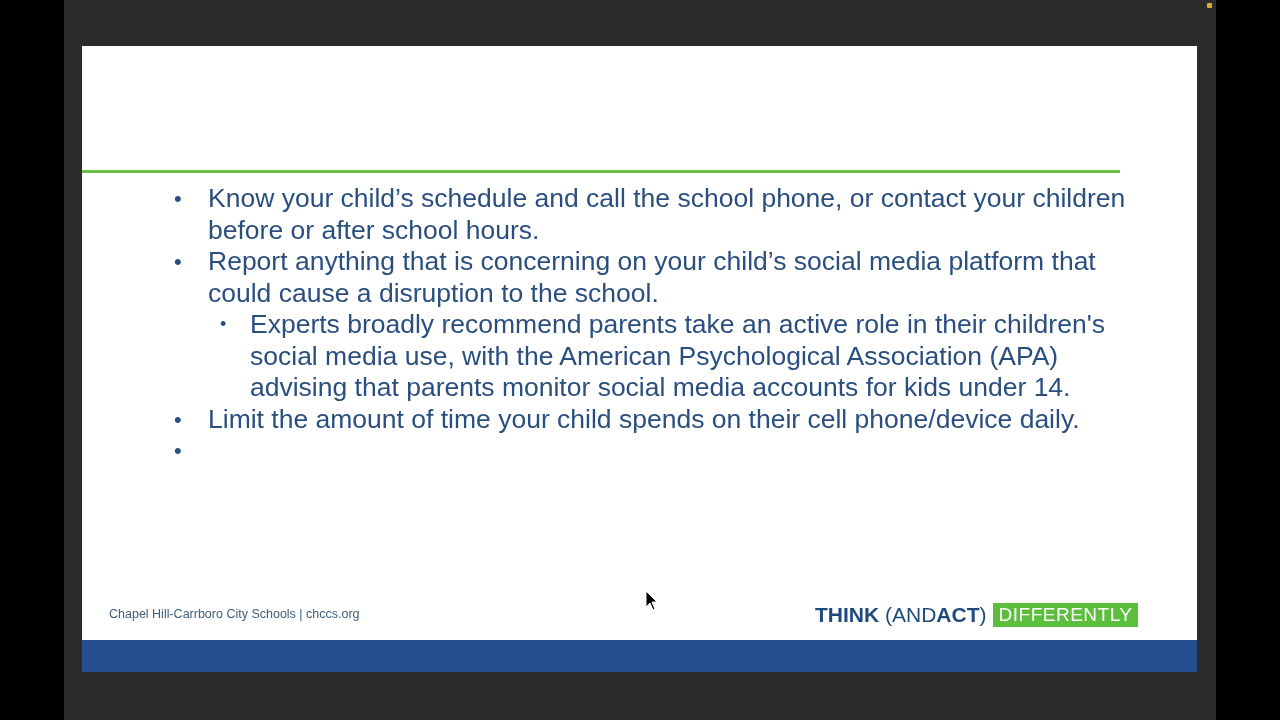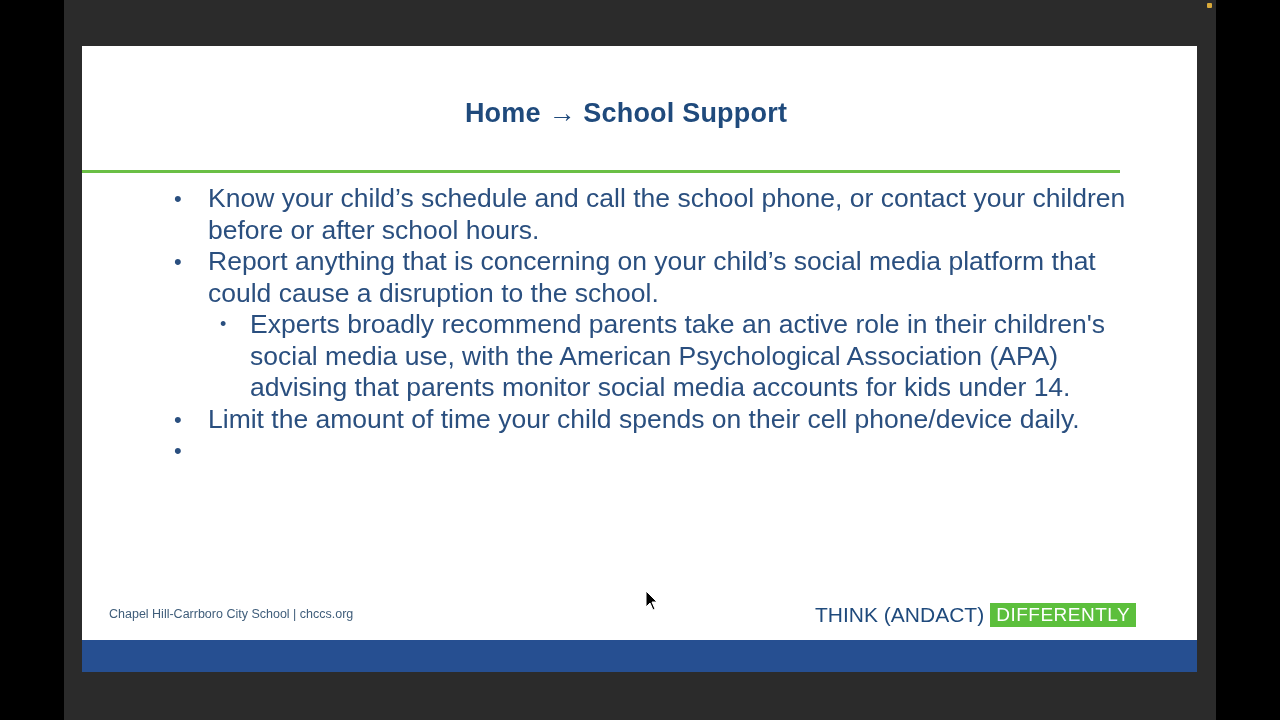"Home → School Support" div.slide-title { html: <div>Home → School Support</div> -> none }
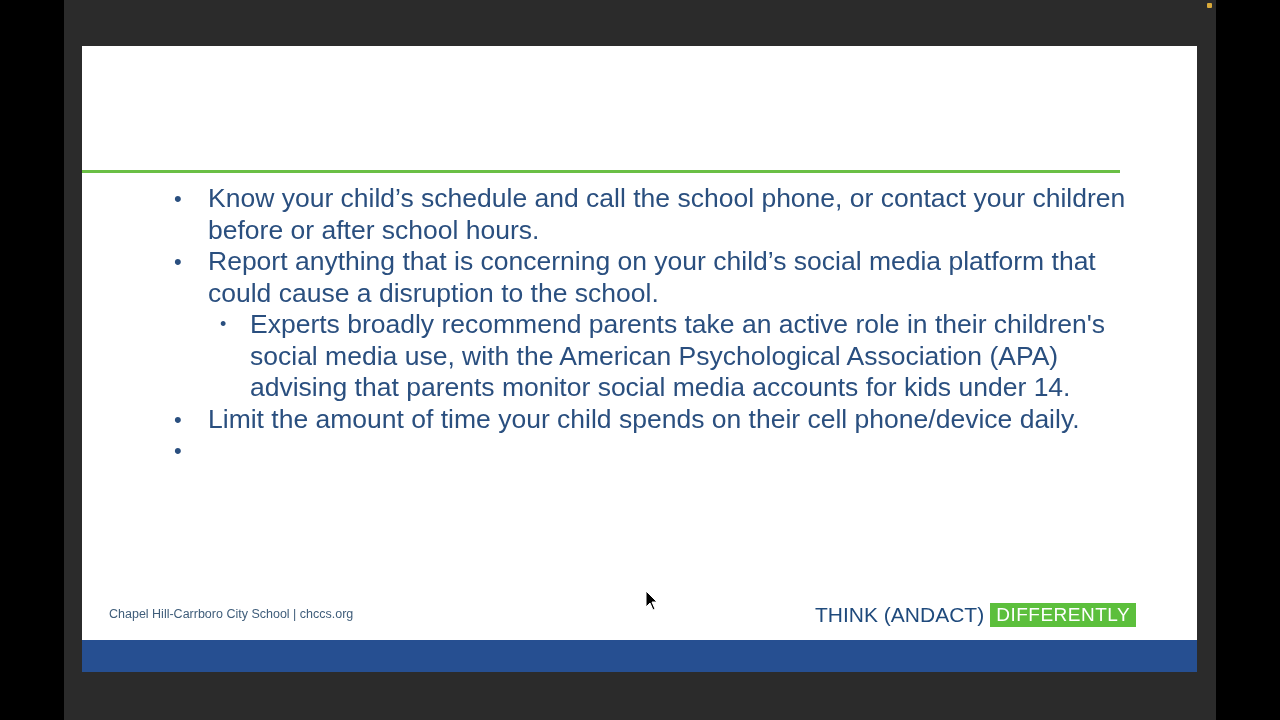"Chapel Hill-Carrboro City School |" div.footer-left { text: School -> Schools }
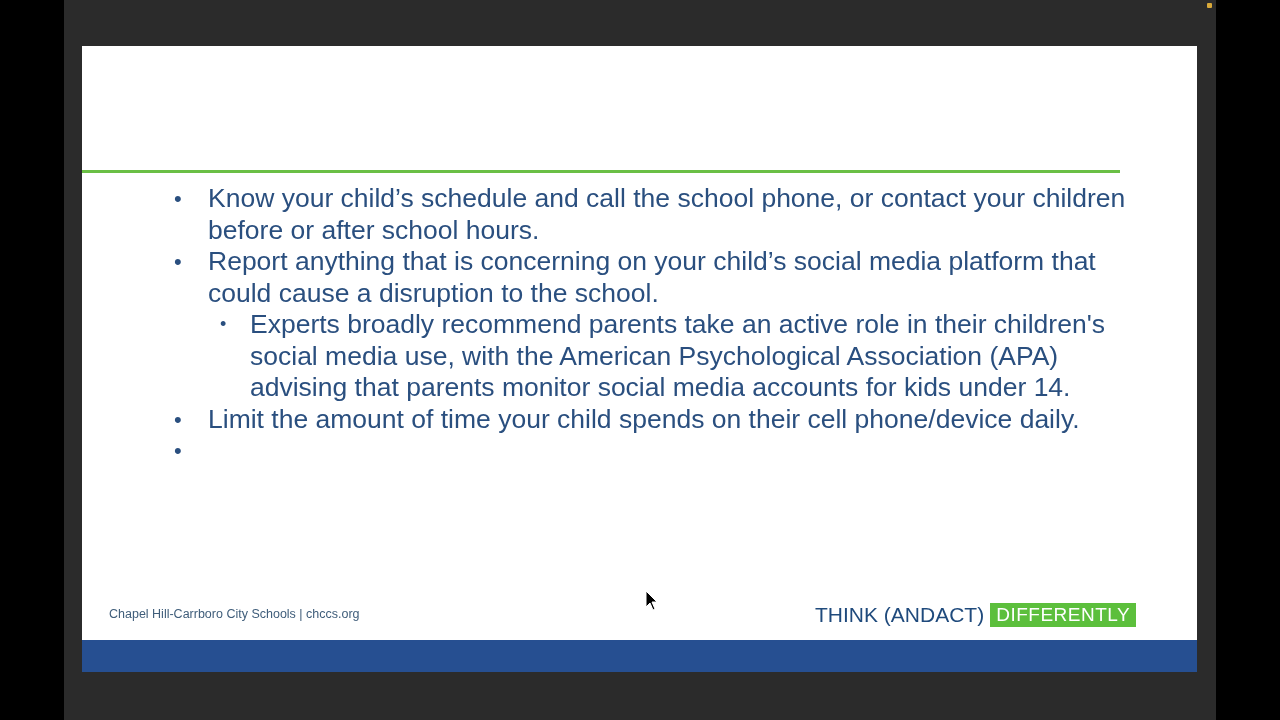"THINK" .tagline b { font-weight: 400 -> 700 }
